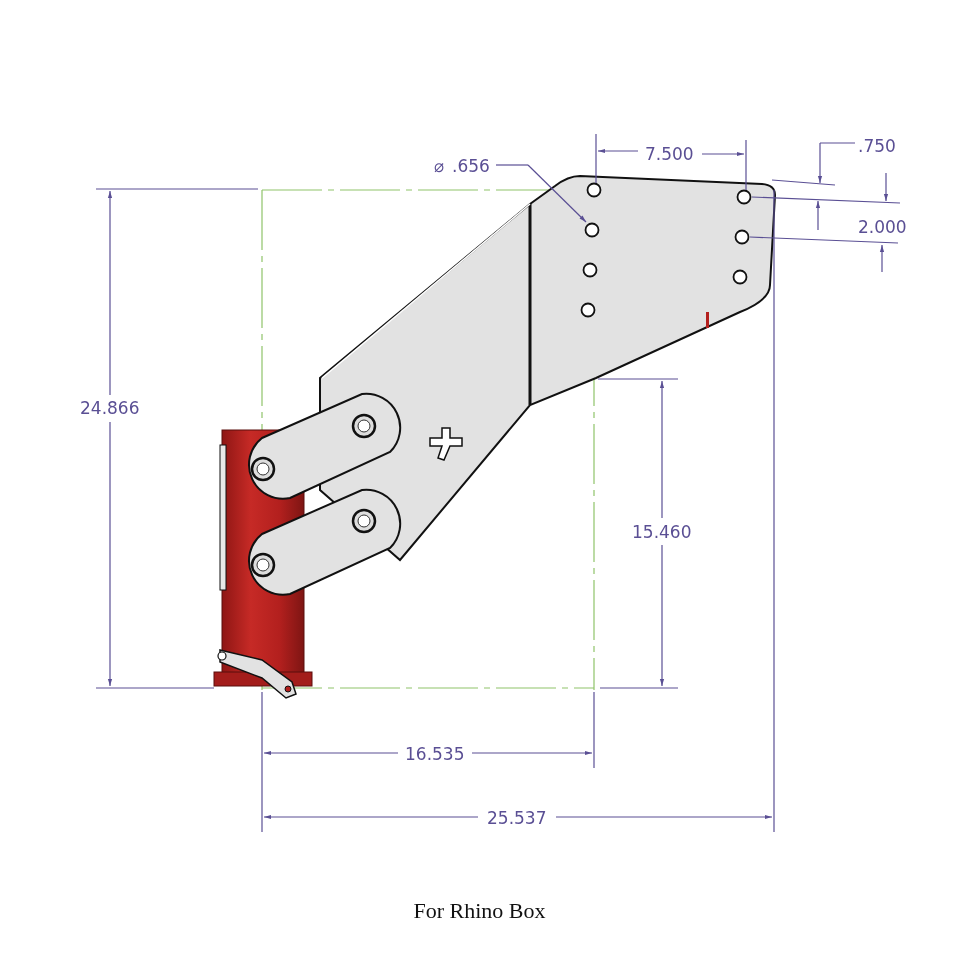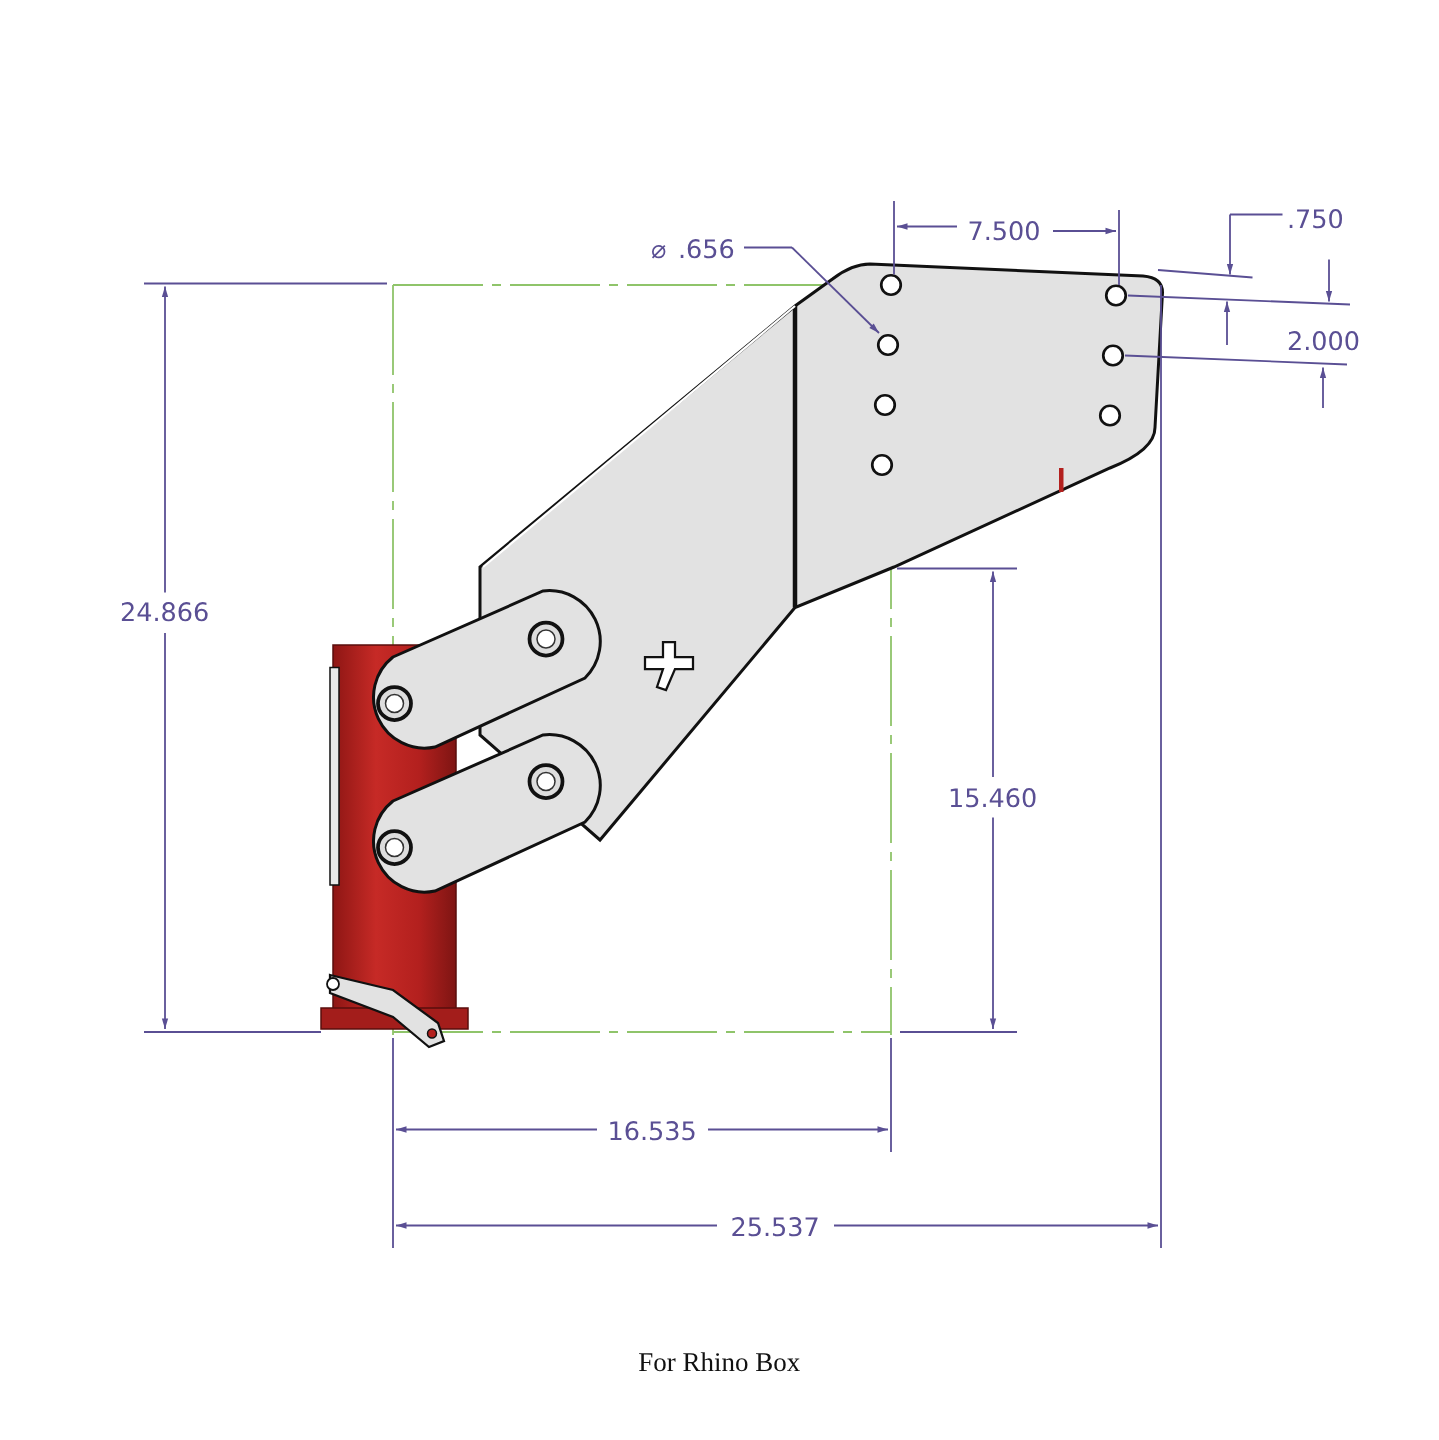"For Rhino Box" .caption { font-size: 18px -> 22px }
